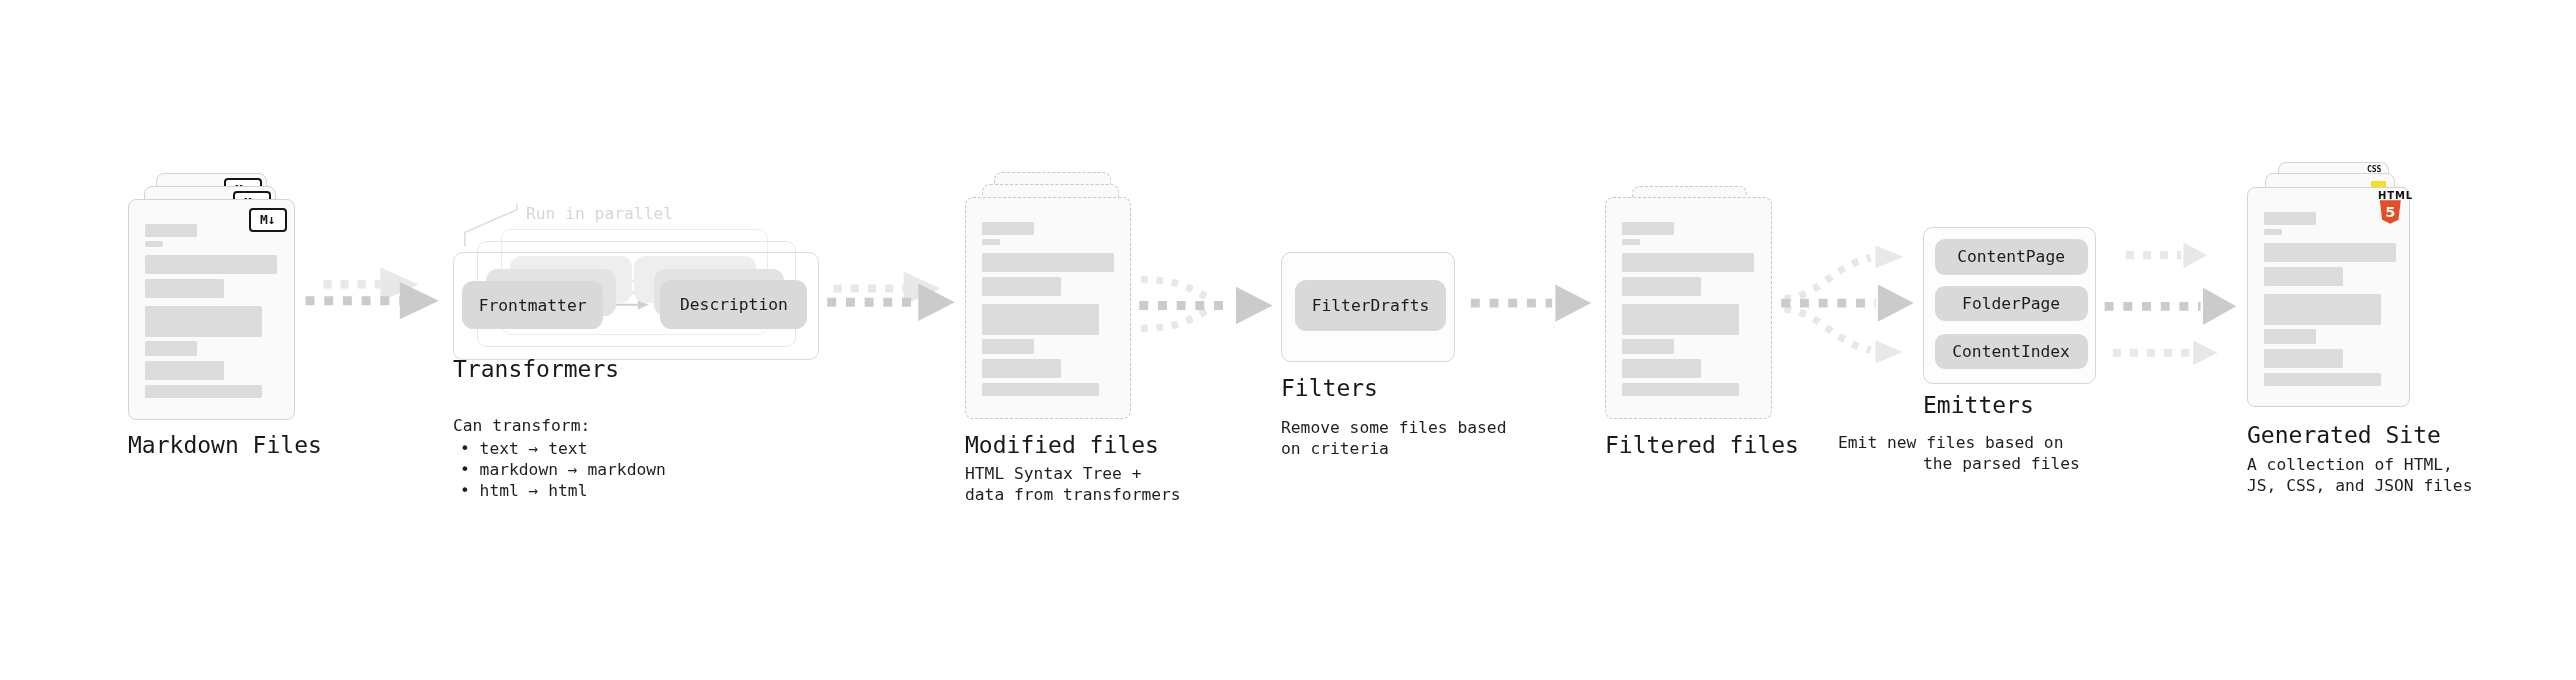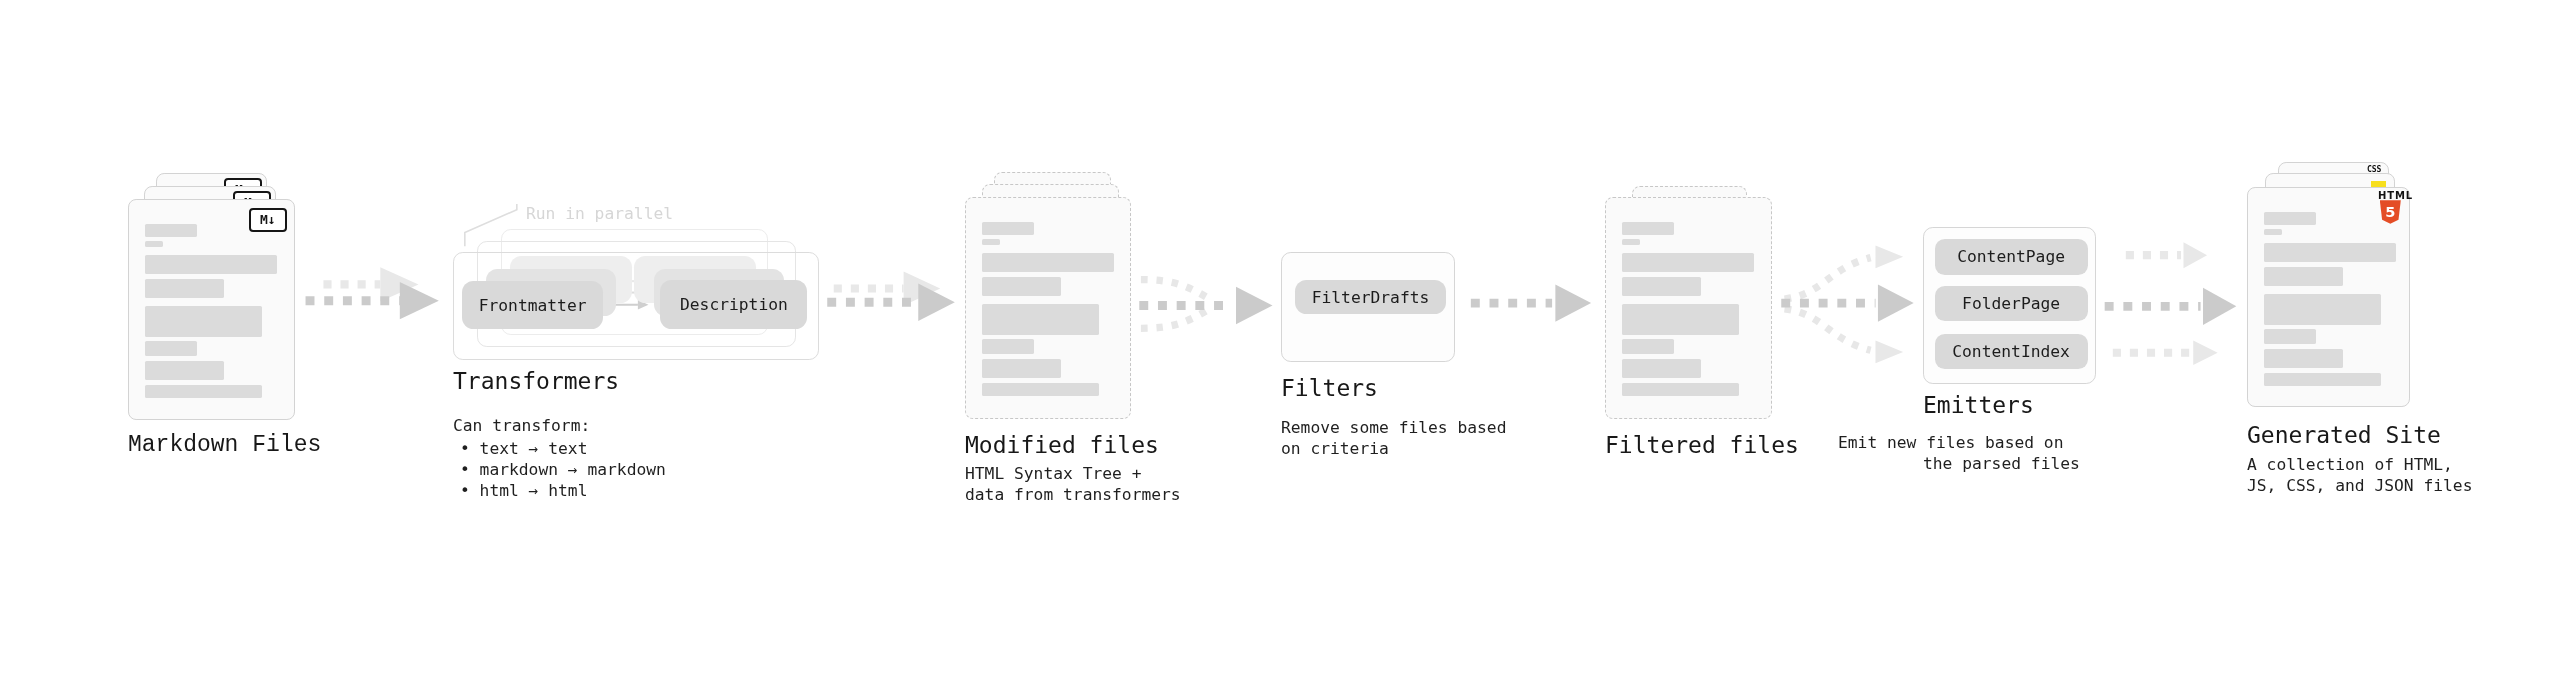"FilterDrafts" div.chip { height: 34px -> 51px }
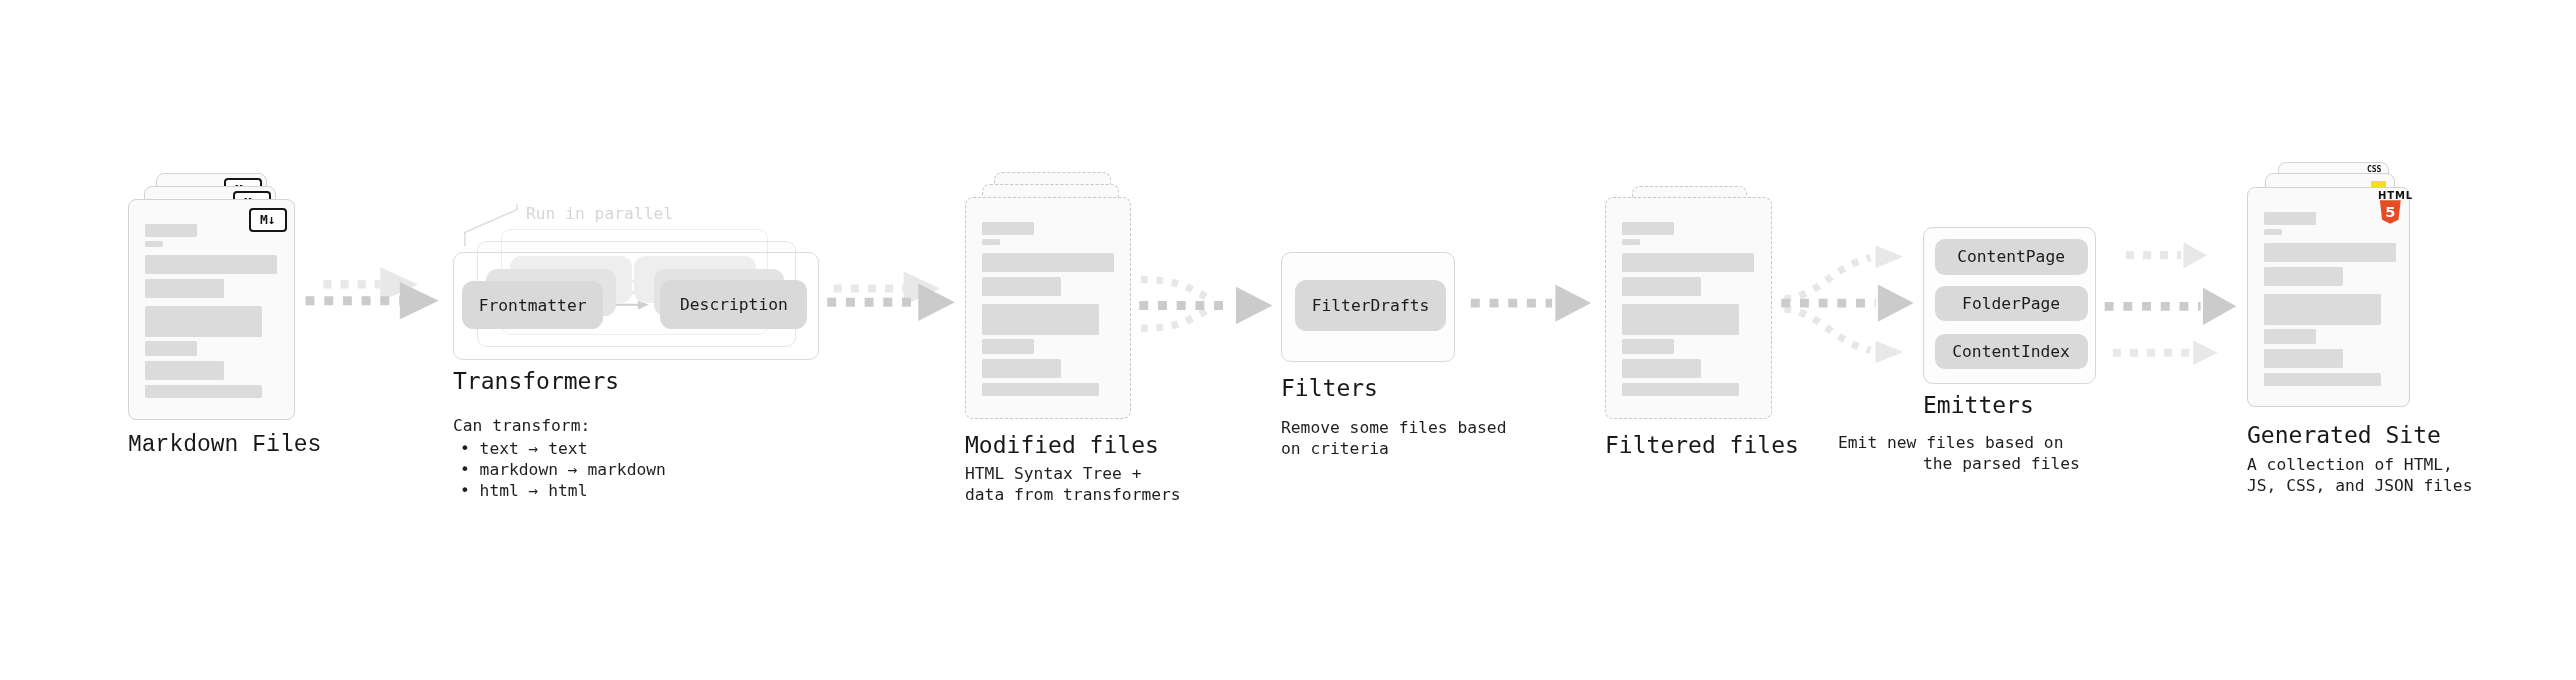"Transformers" div.sec-title { top: 368px -> 356px }
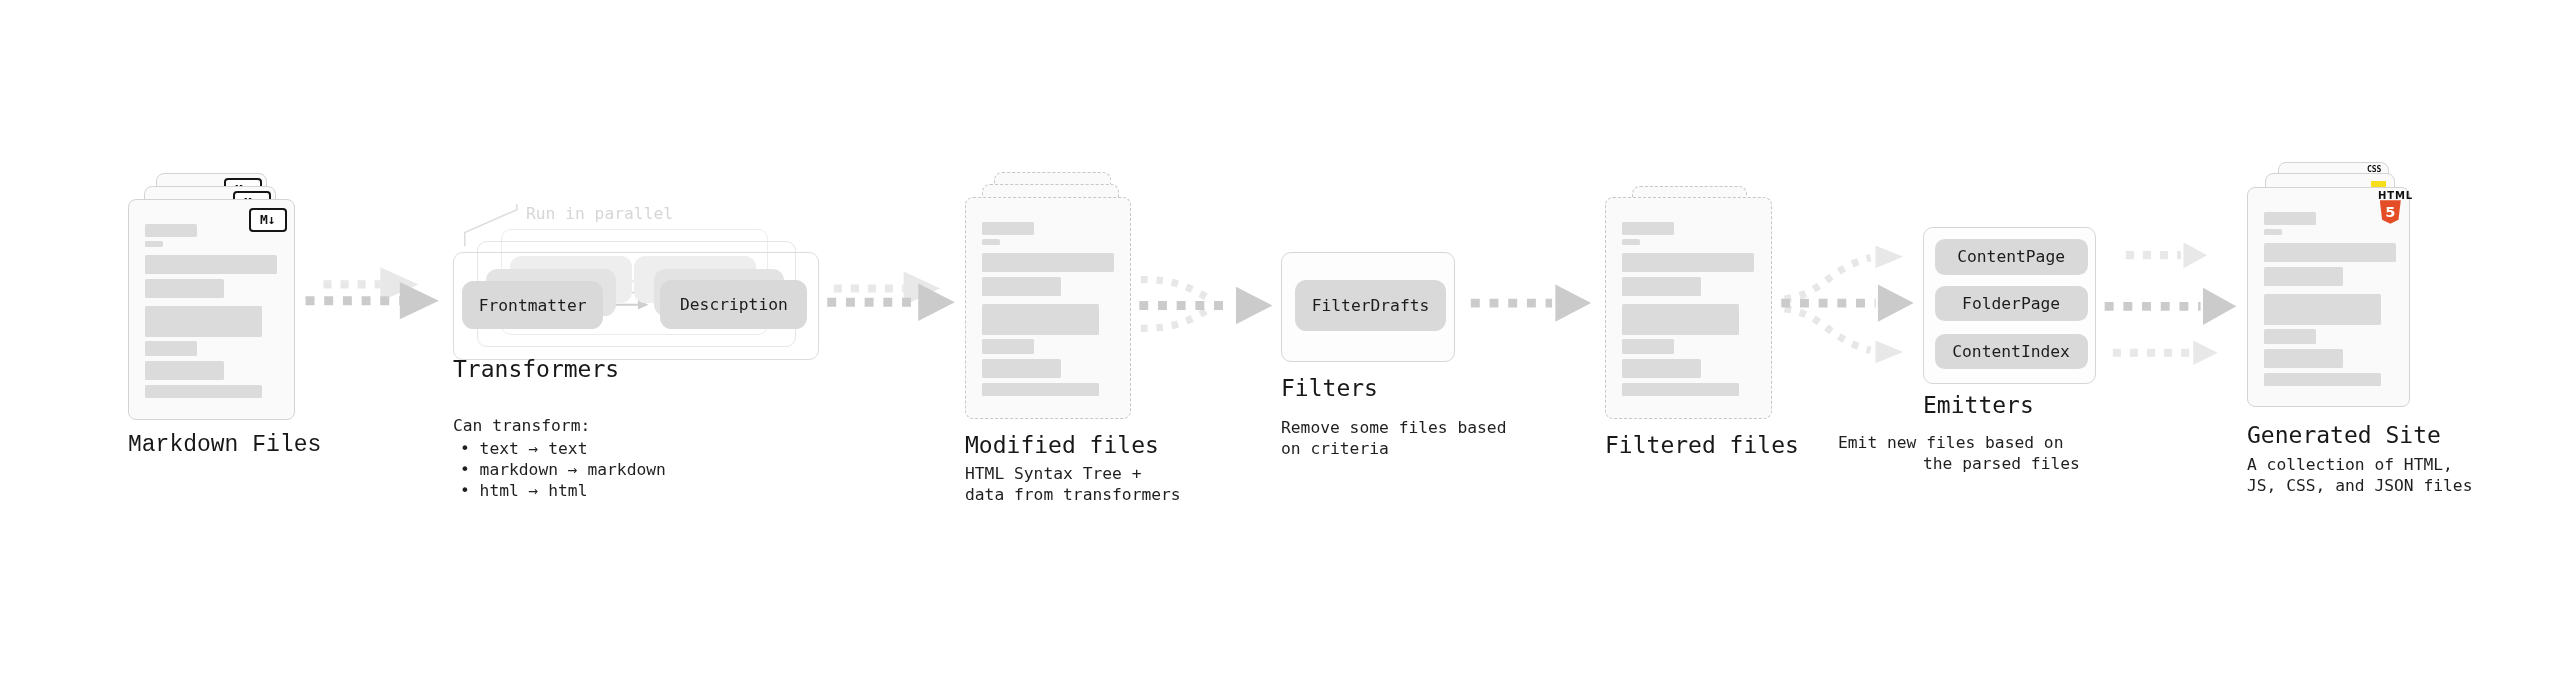"Markdown Files" div.sec-title { font-family: Liberation Mono, monospace -> none }
